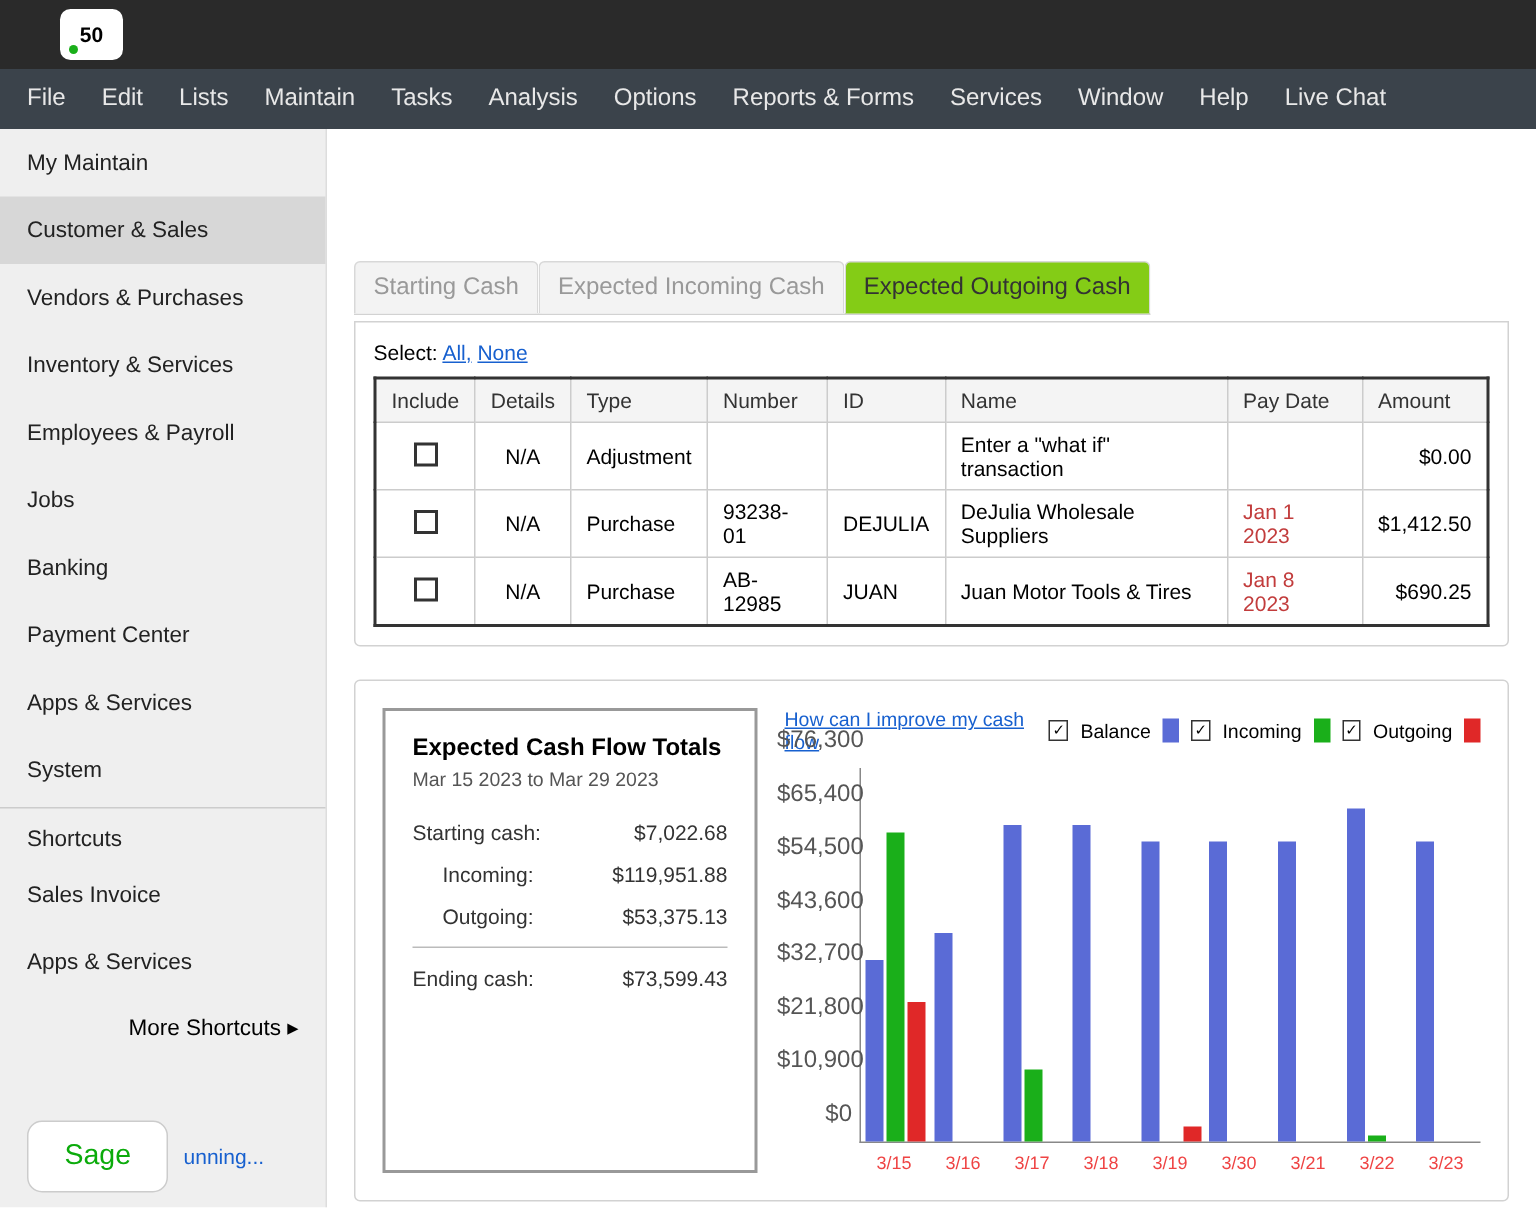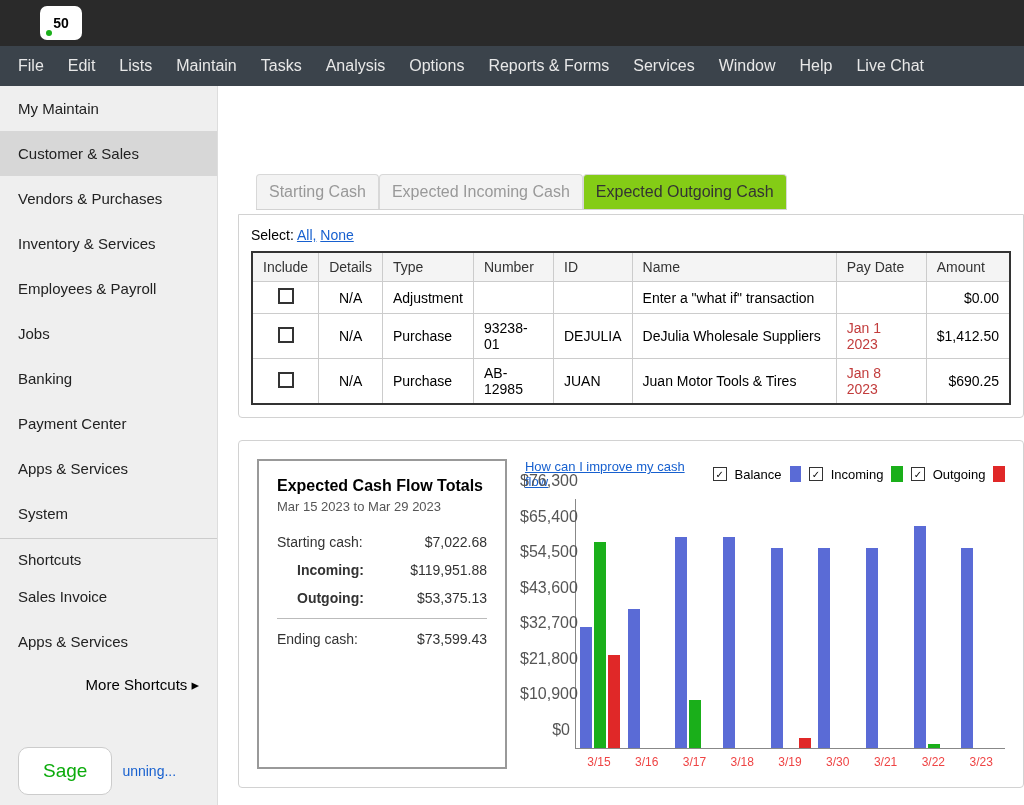"Starting Cash" .content { margin-left: 20px -> none; padding: none -> 18px }
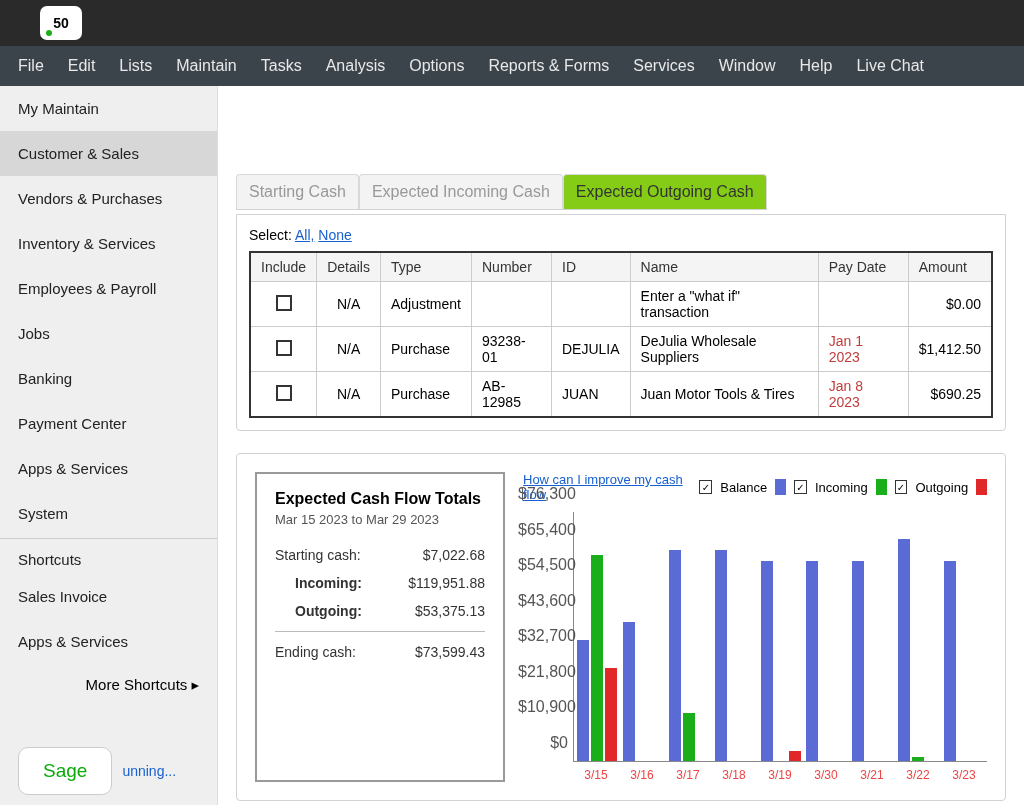"Incoming:" .totals-row.indent .lbl { font-weight: bold -> none }
